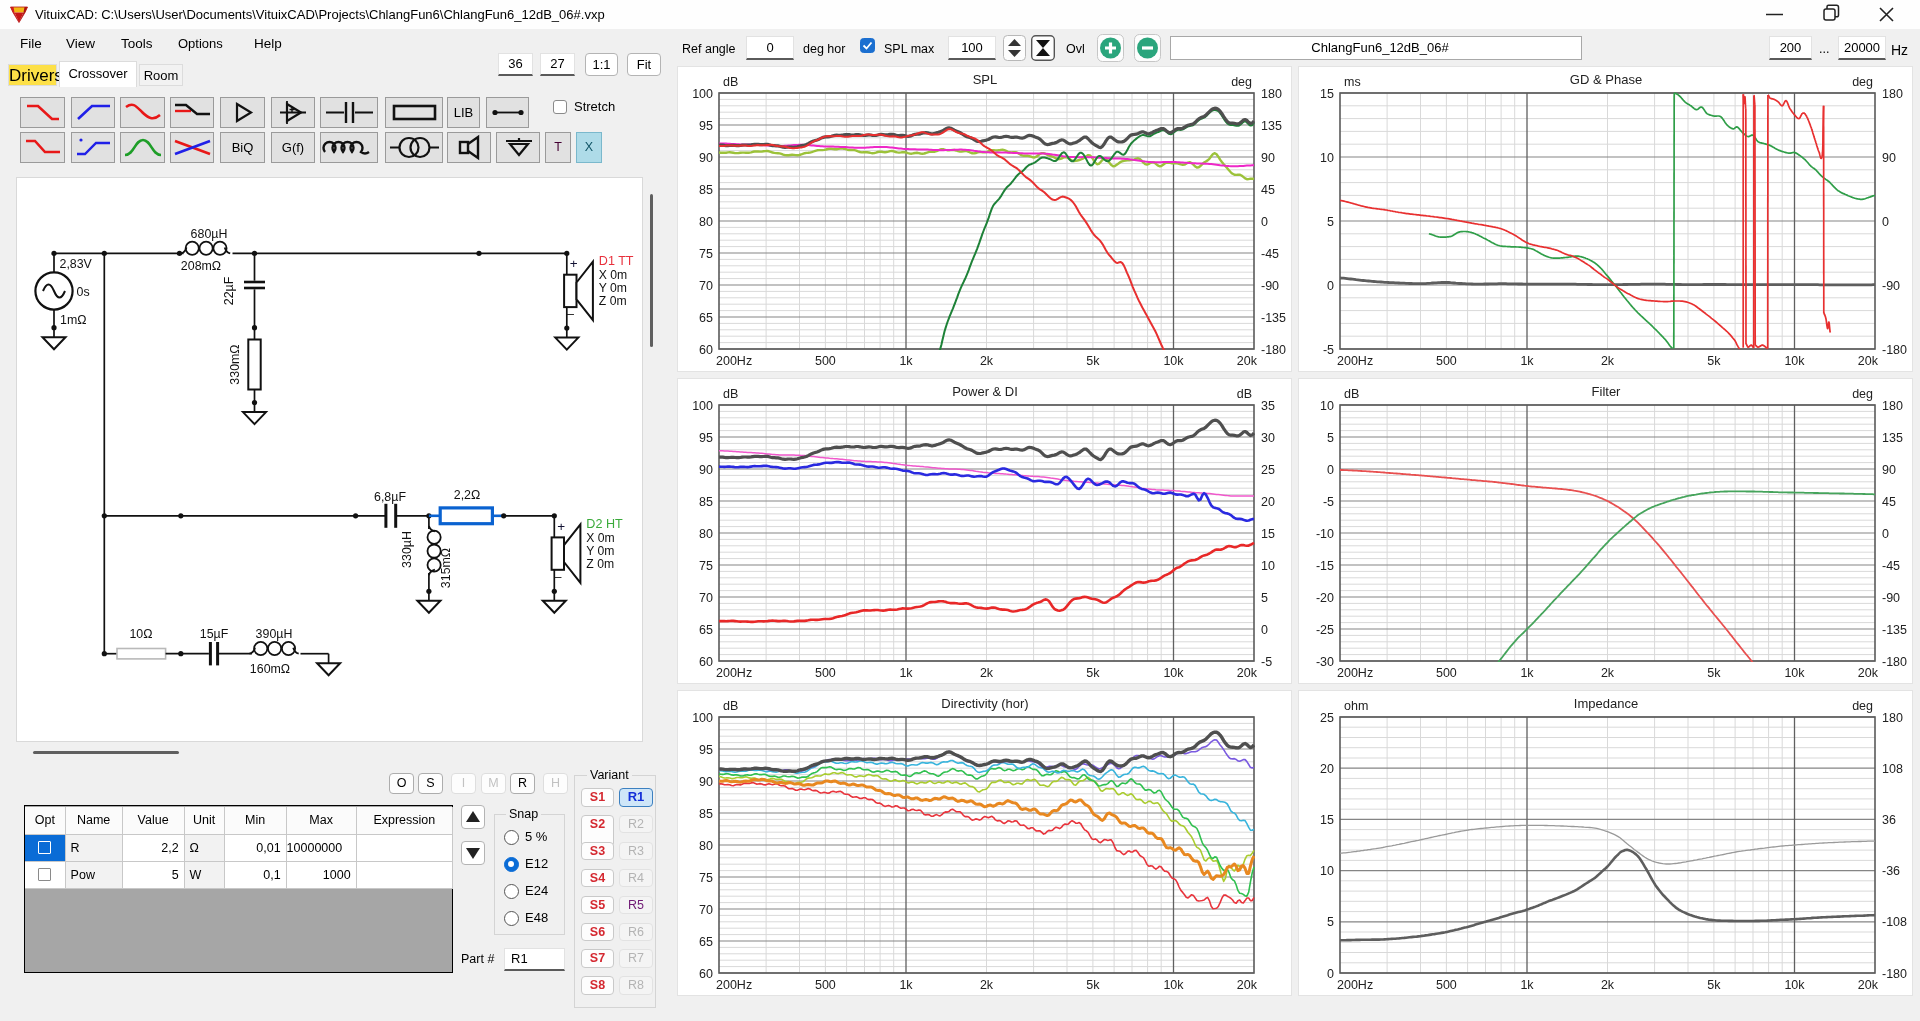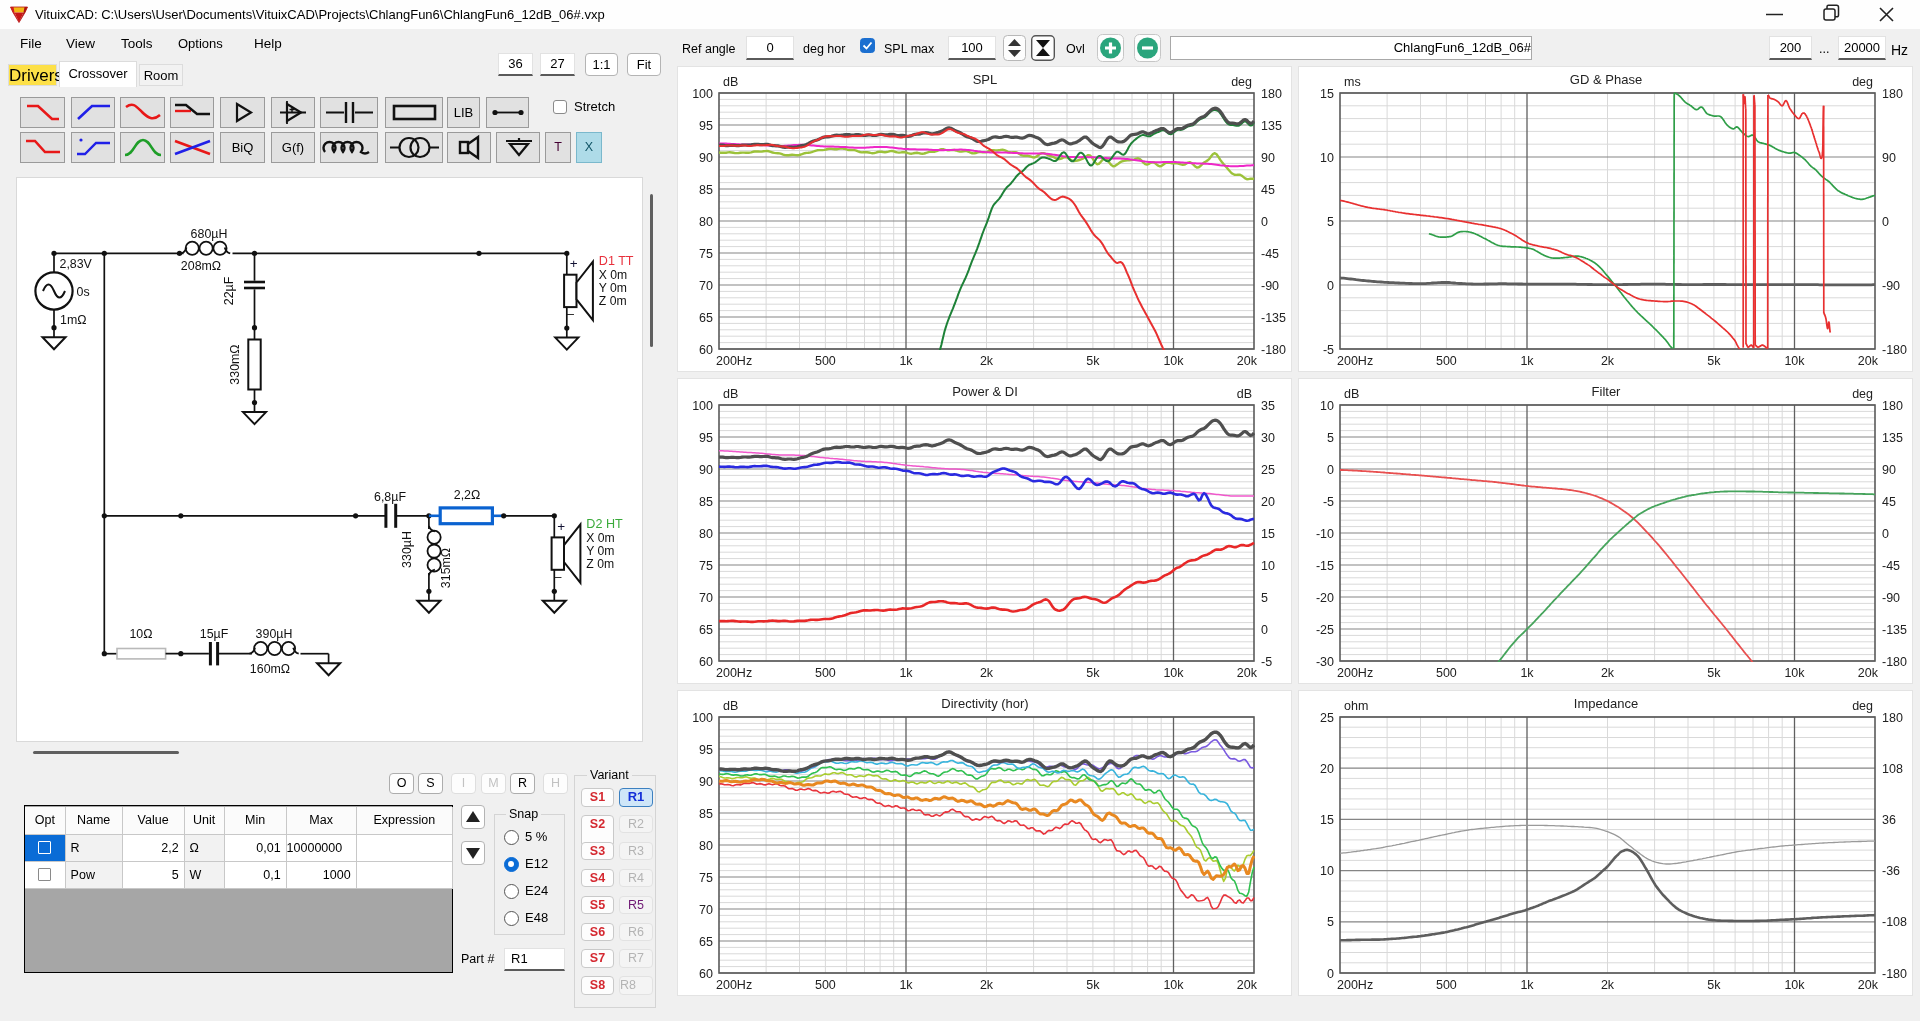"ChlangFun6_12dB_06#" div.inp { text-align: right -> center; width: 362px -> 412px }
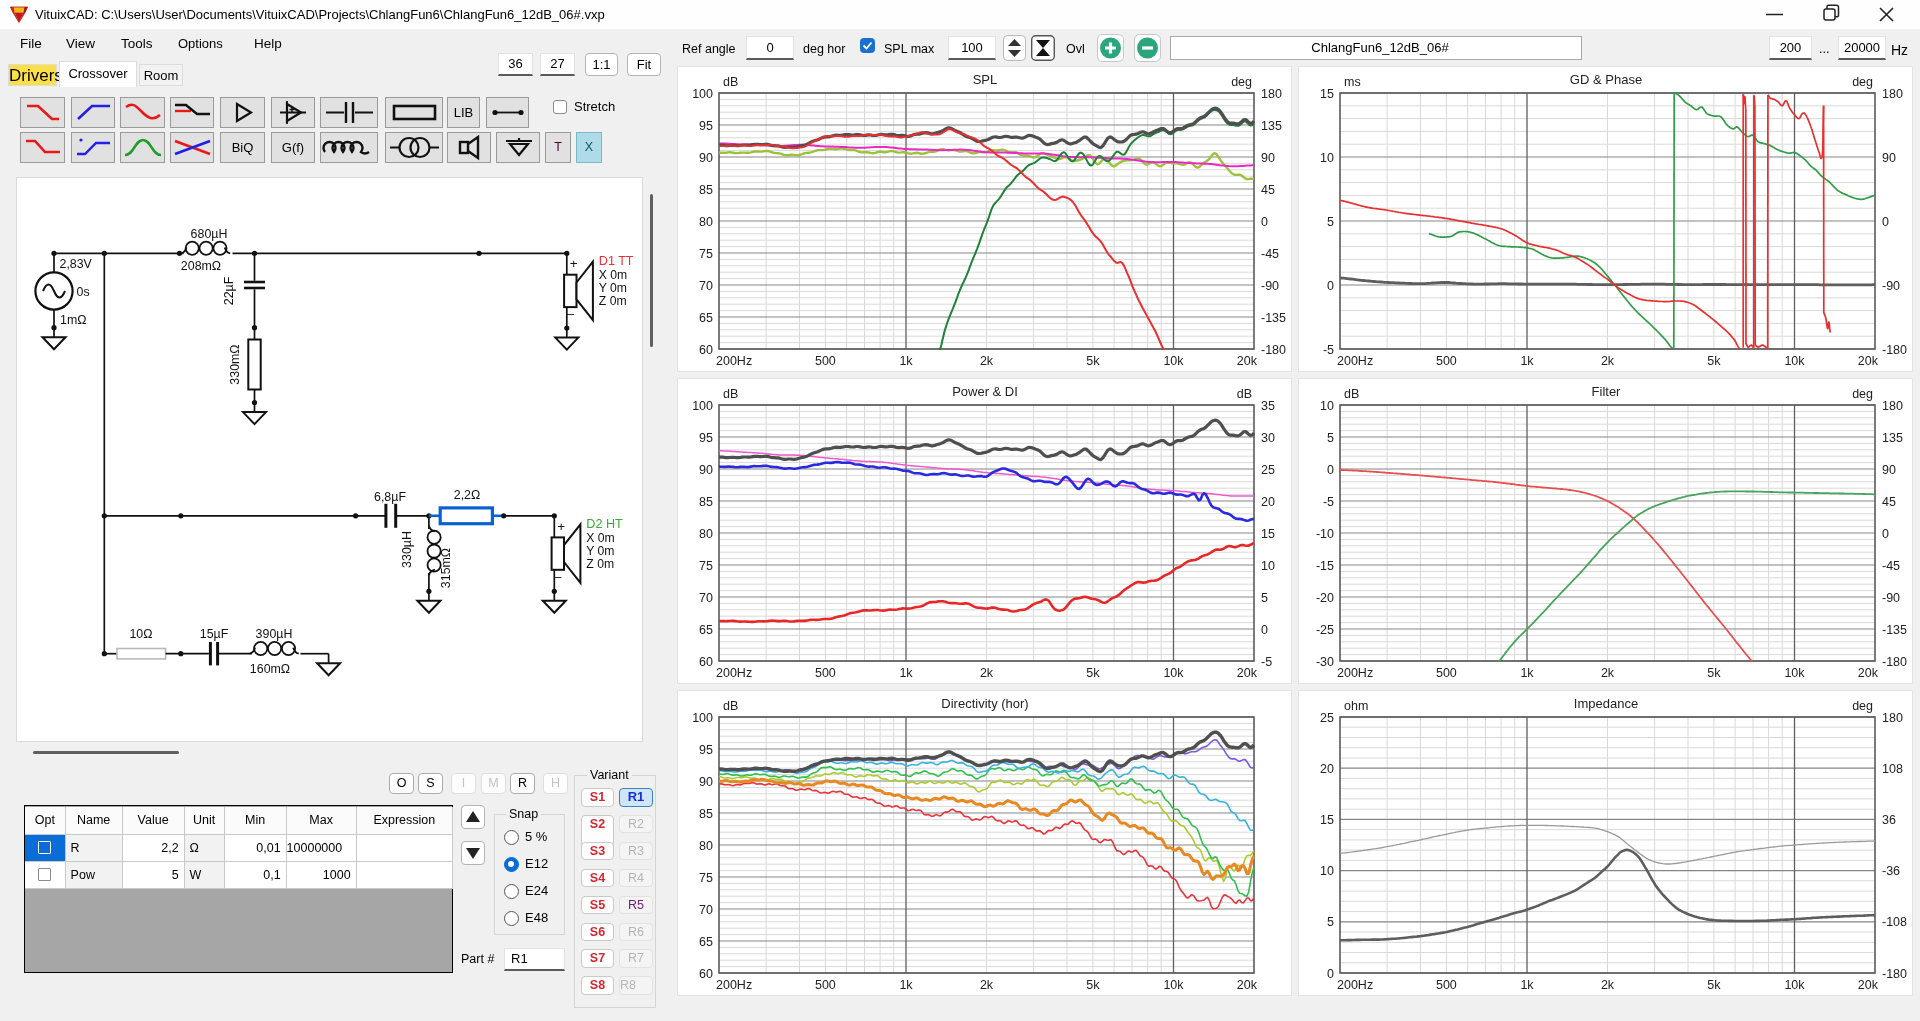"R8" div.ab { text-align: none -> center }
